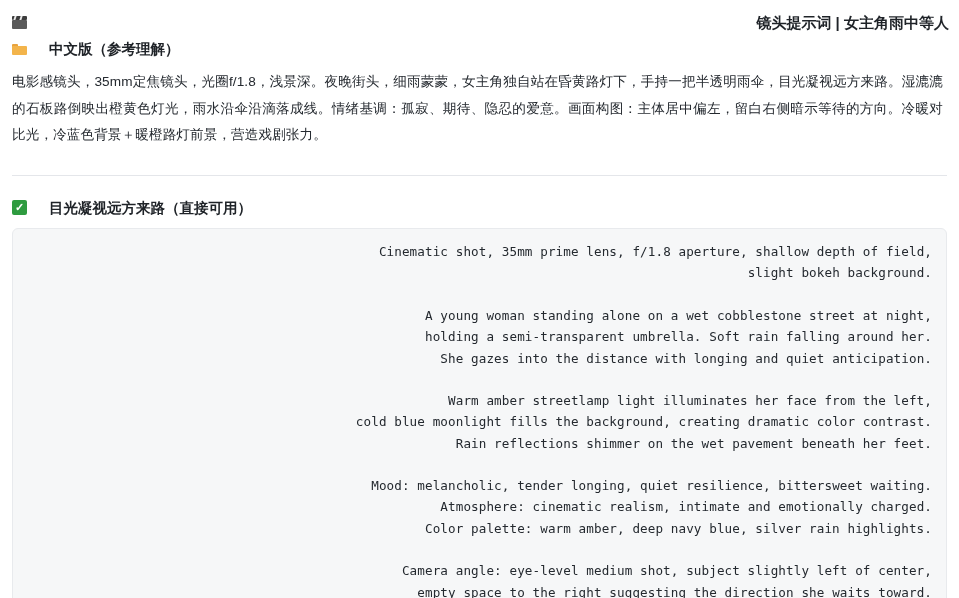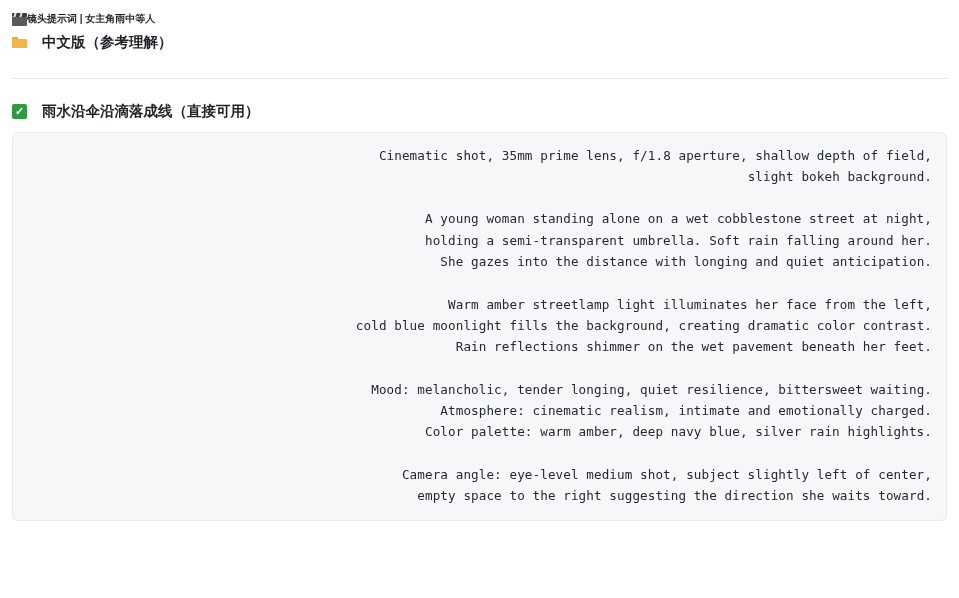"镜头提示词 | 女主角雨中等人" .title-row { font-size: 10px -> 15px; gap: none -> 7px; justify-content: none -> space-between }
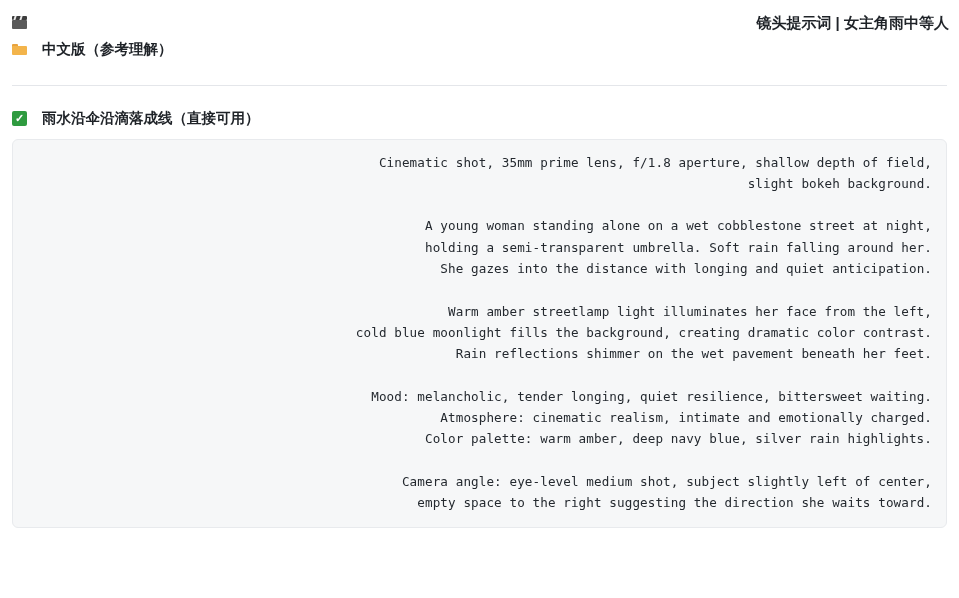"中文版（参考理解）" .section-head { gap: 15px -> 22px }
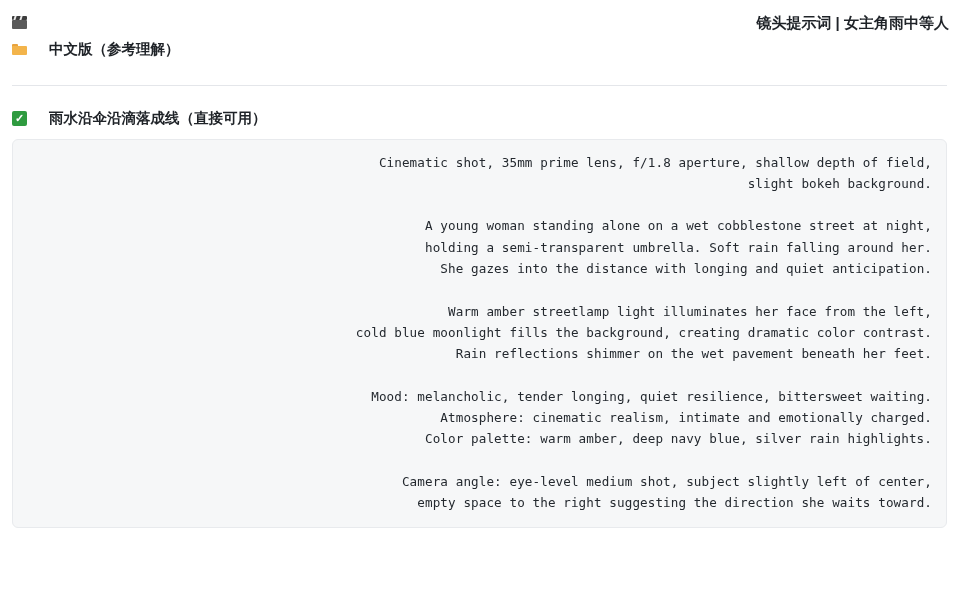"电影感镜头，35mm定焦镜头，光圈f/1.8，浅景深。夜晚街头，细雨蒙蒙，女主角" p.cn-body { html: none -> <p>电影感镜头，35mm定焦镜头，光圈f/1.8，浅景深。夜晚街头，细雨蒙蒙，女主角独自站在昏黄路灯下，手持一把半透明雨伞，目光凝视远方来路。湿漉漉的石板路倒映出橙黄色灯光，雨水沿伞沿滴落成线。情绪基调：孤寂、期待、隐忍的爱意。画面构图：主体居中偏左，留白右侧暗示等待的方向。冷暖对比光，冷蓝色背景＋暖橙路灯前景，营造戏剧张力。</p> }
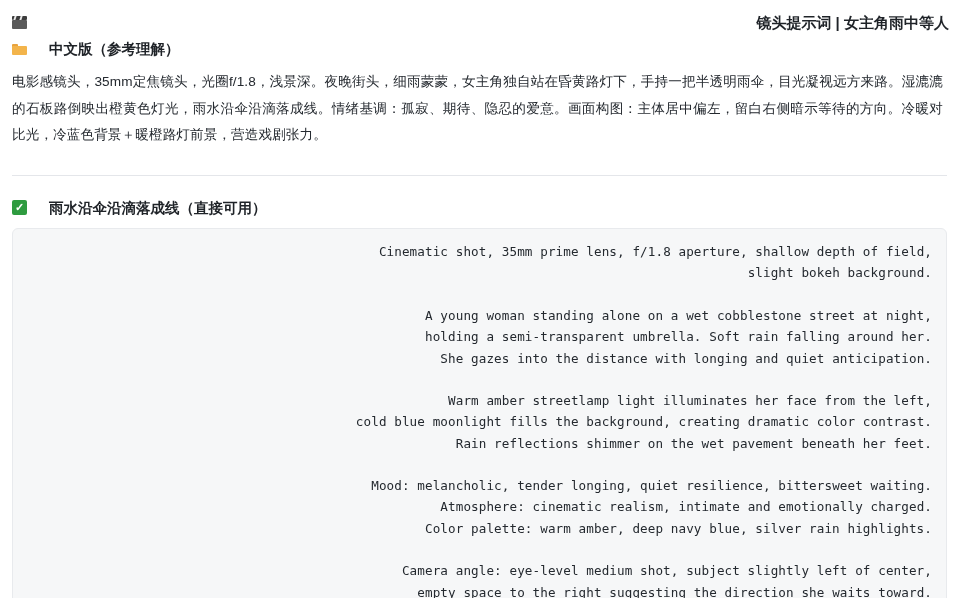"雨水沿伞沿滴落成线（直接可用）" span { text: 雨水沿伞沿滴落成线 -> 目光凝视远方来路 }
